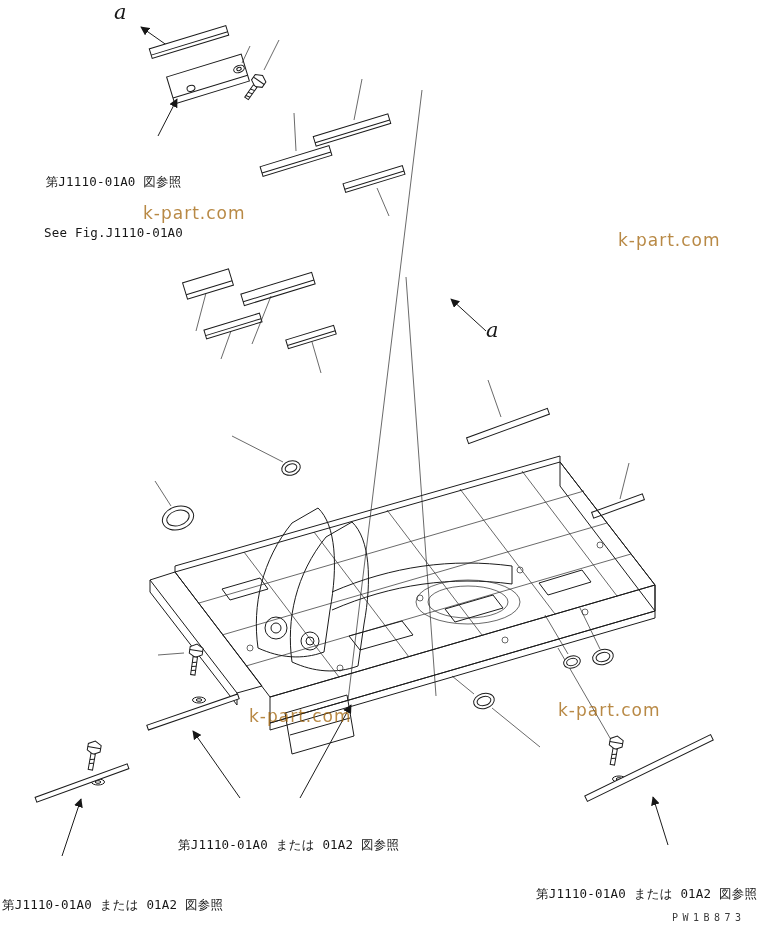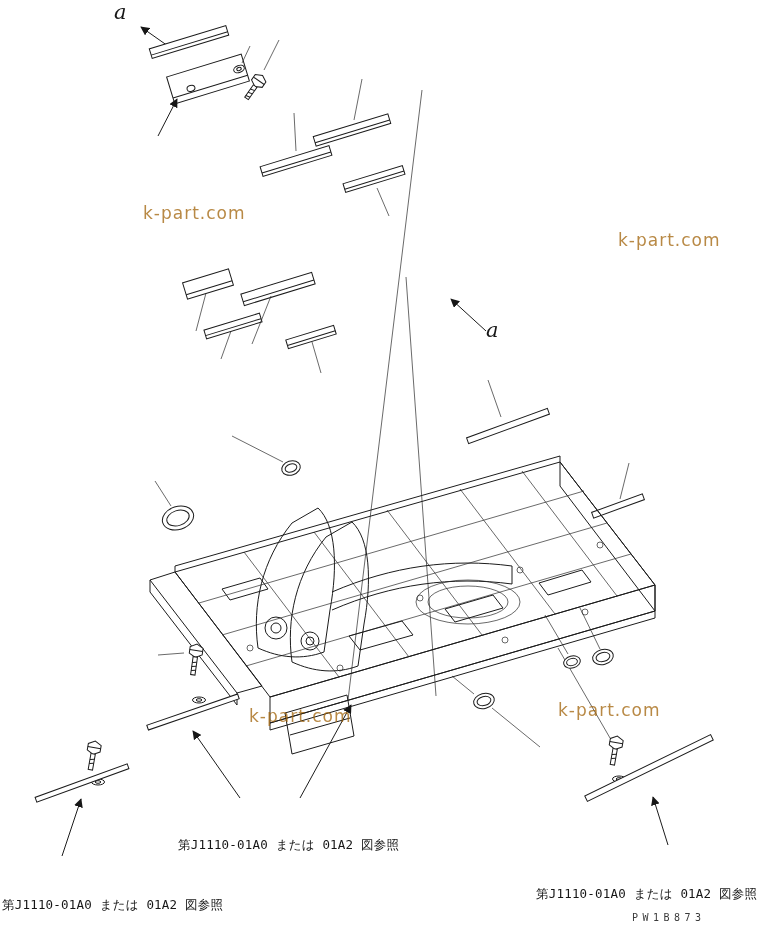"第J1110-01A0 図参照" div.label { html: none -> <div> <span>第J1110-01A0 図参照</span> <span>See Fig.J1110-01A0</span> </div> }
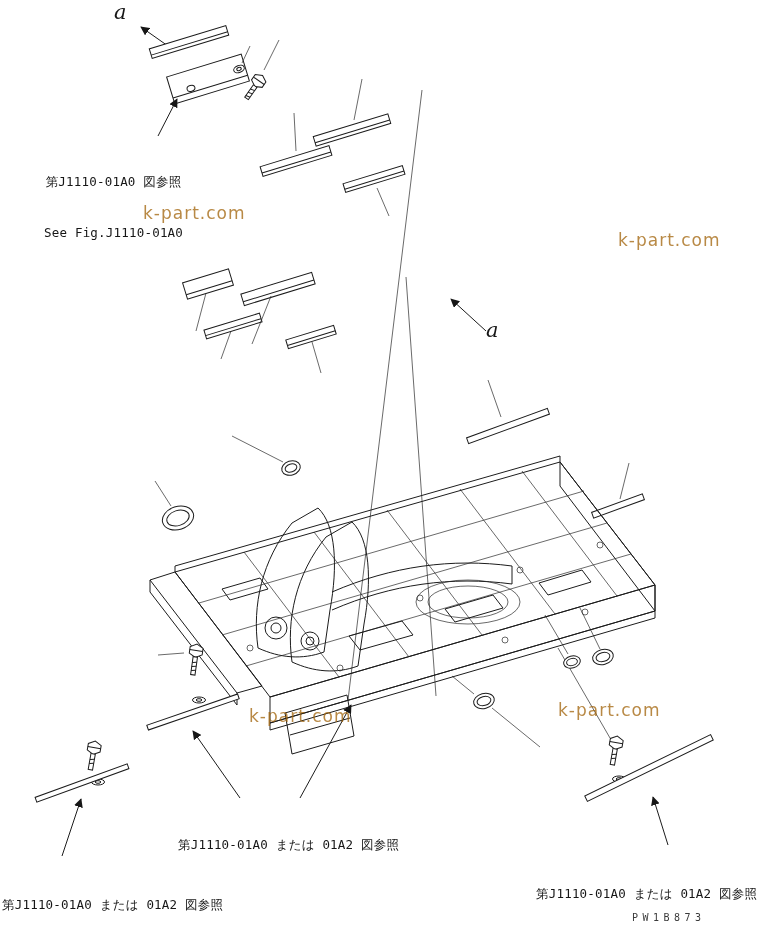"PW1B873" div.label { left: 632px -> 672px }
